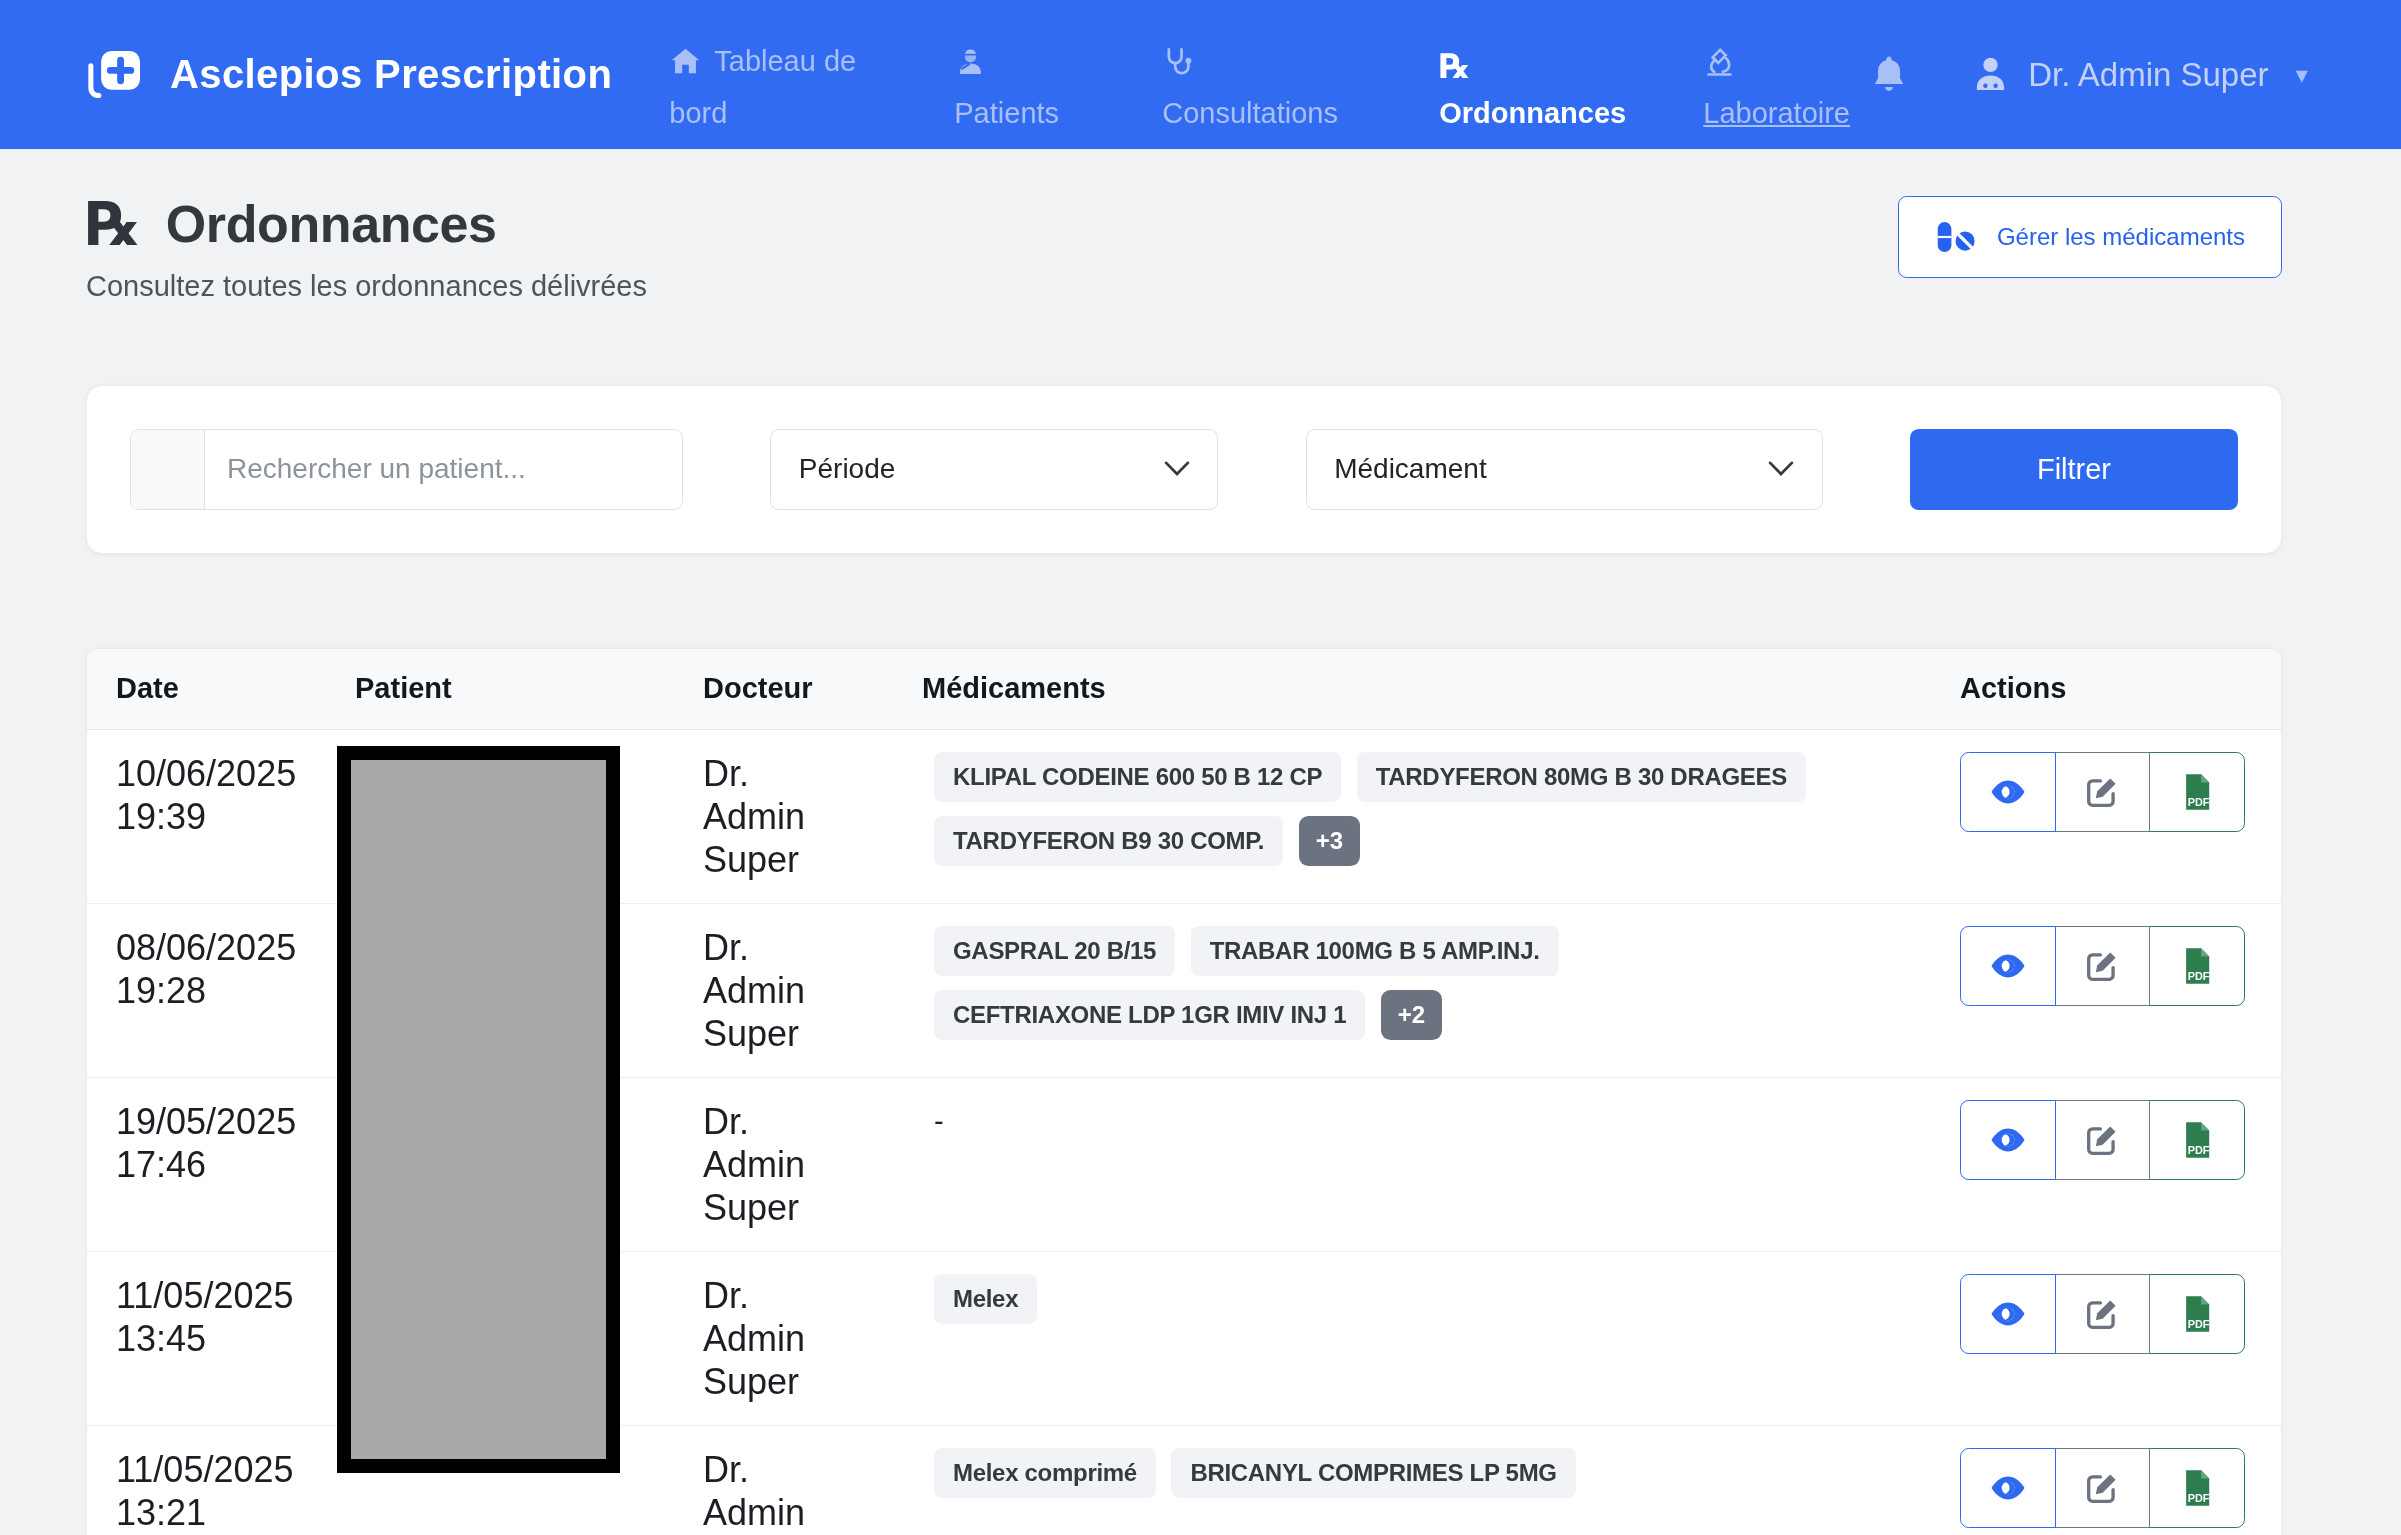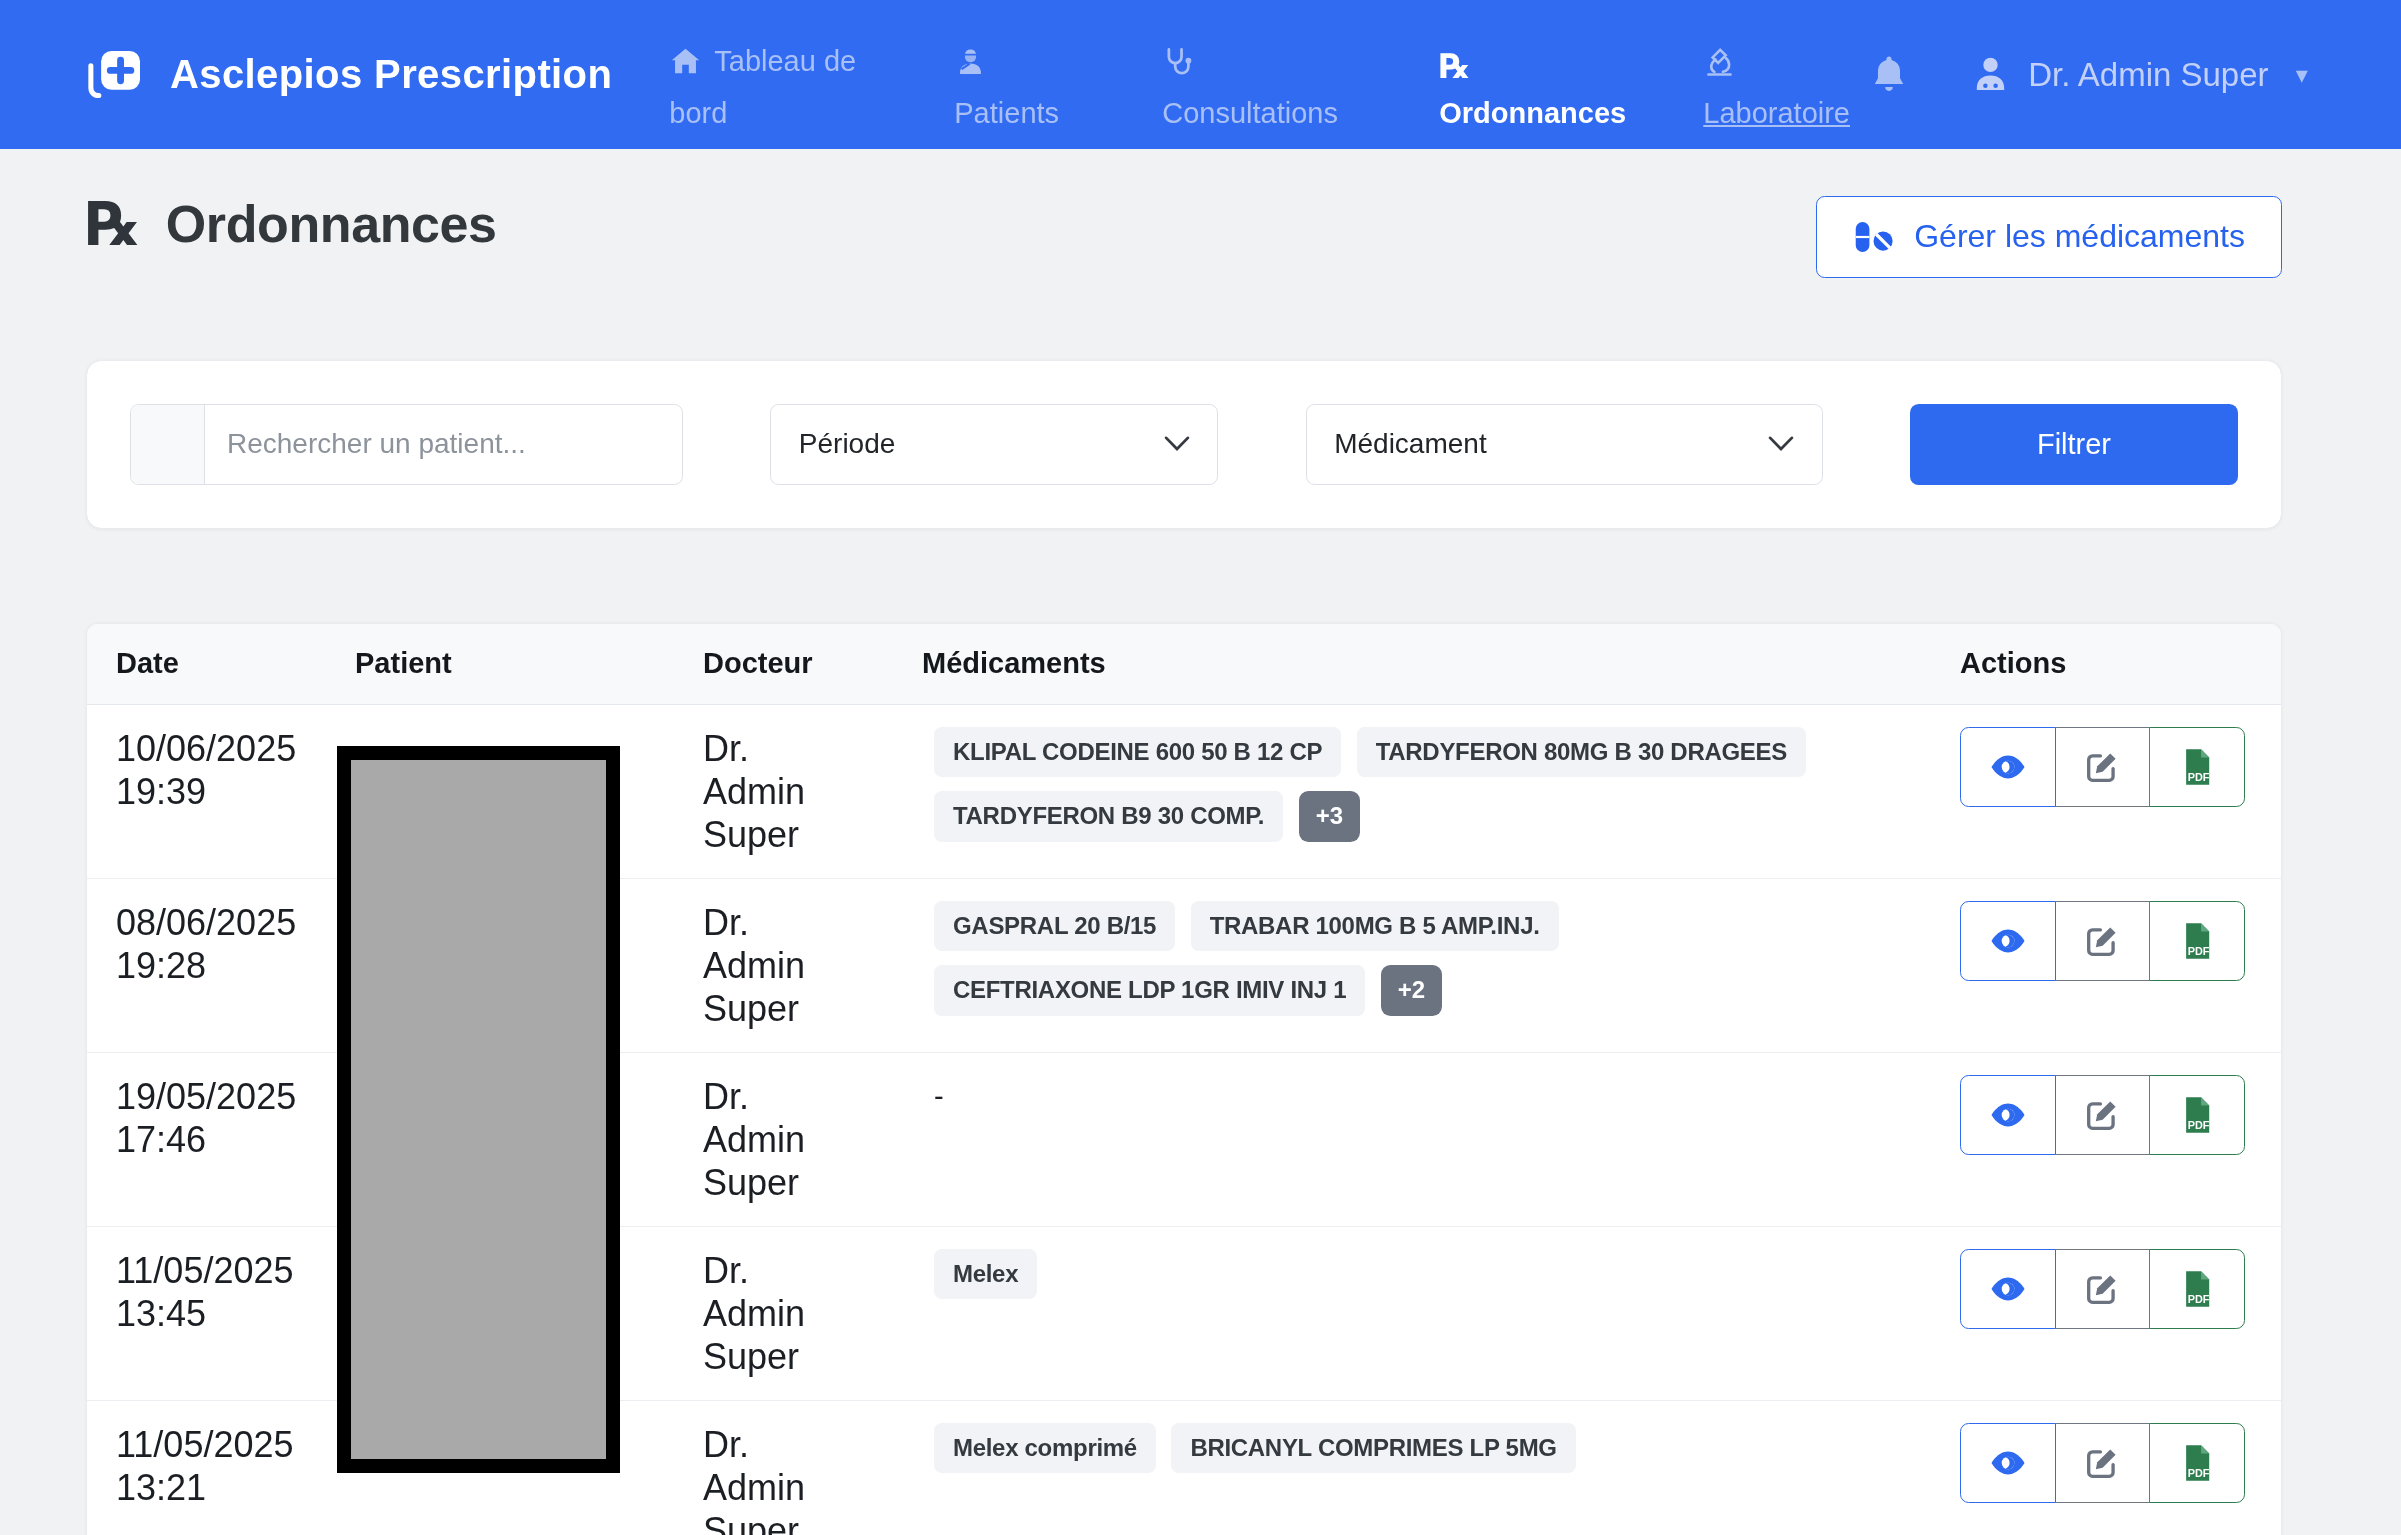"Gérer les médicaments" .manage-btn { font-size: 32px -> 24px }
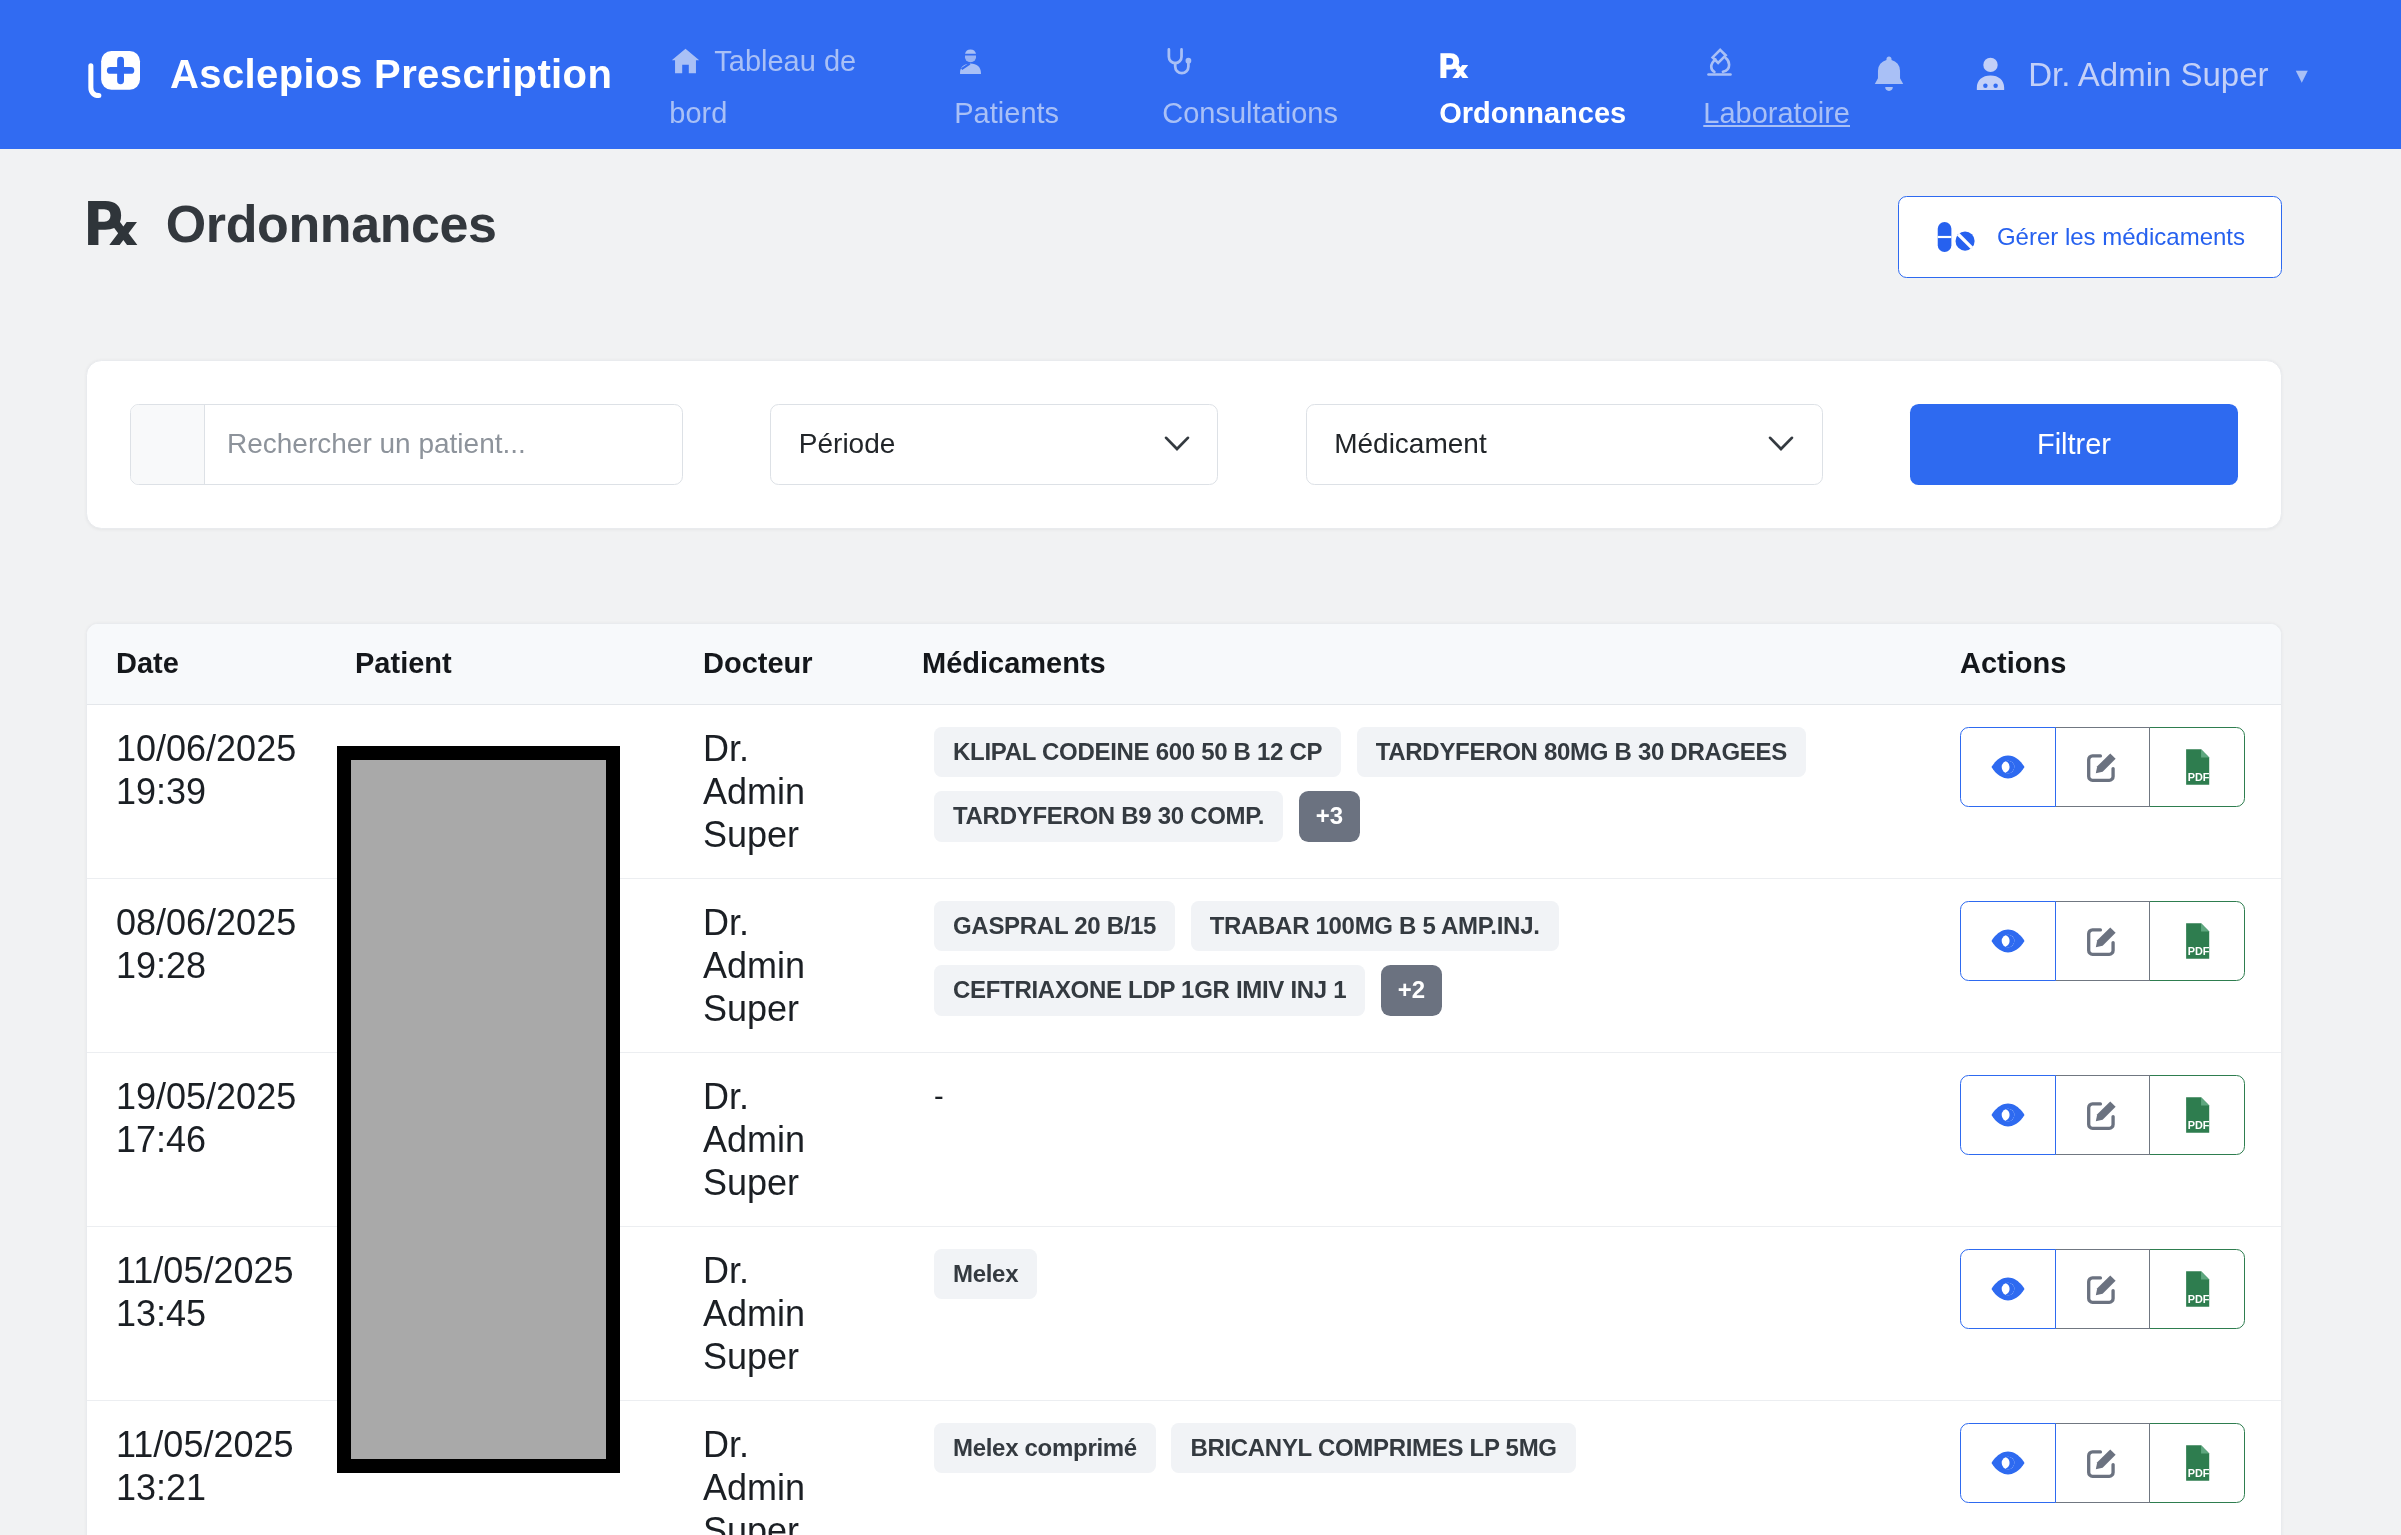"Consultez toutes les ordonnances" p.subtitle { html: none -> <p>Consultez toutes les ordonnances délivrées</p> }
